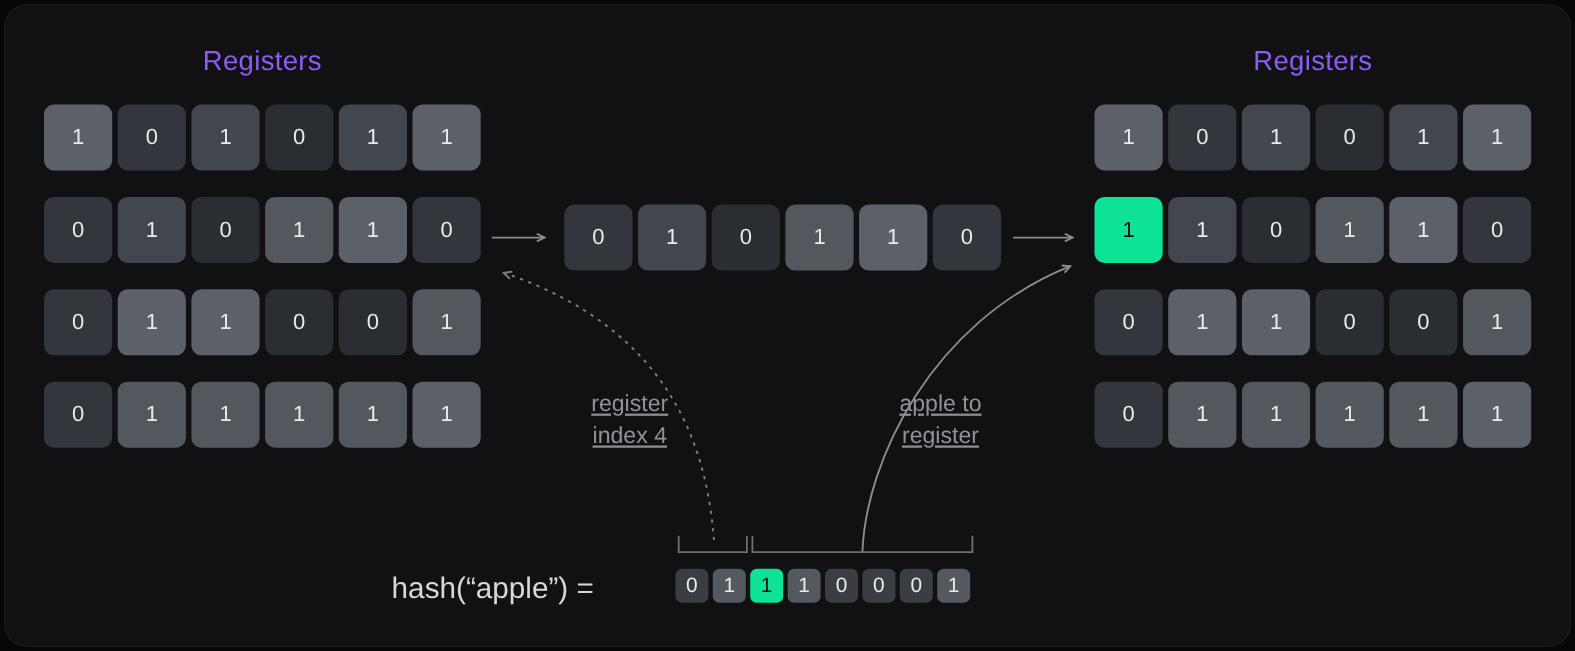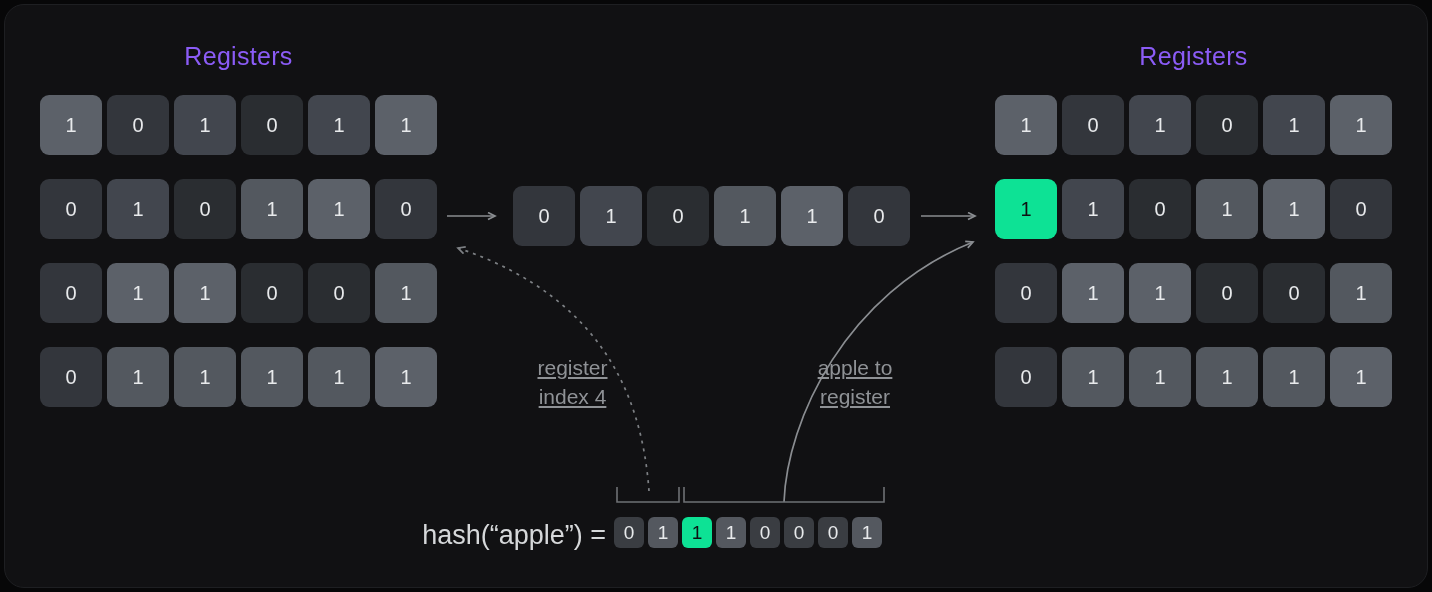"hash(“apple”) =" .hash-label { text-align: right -> none }
